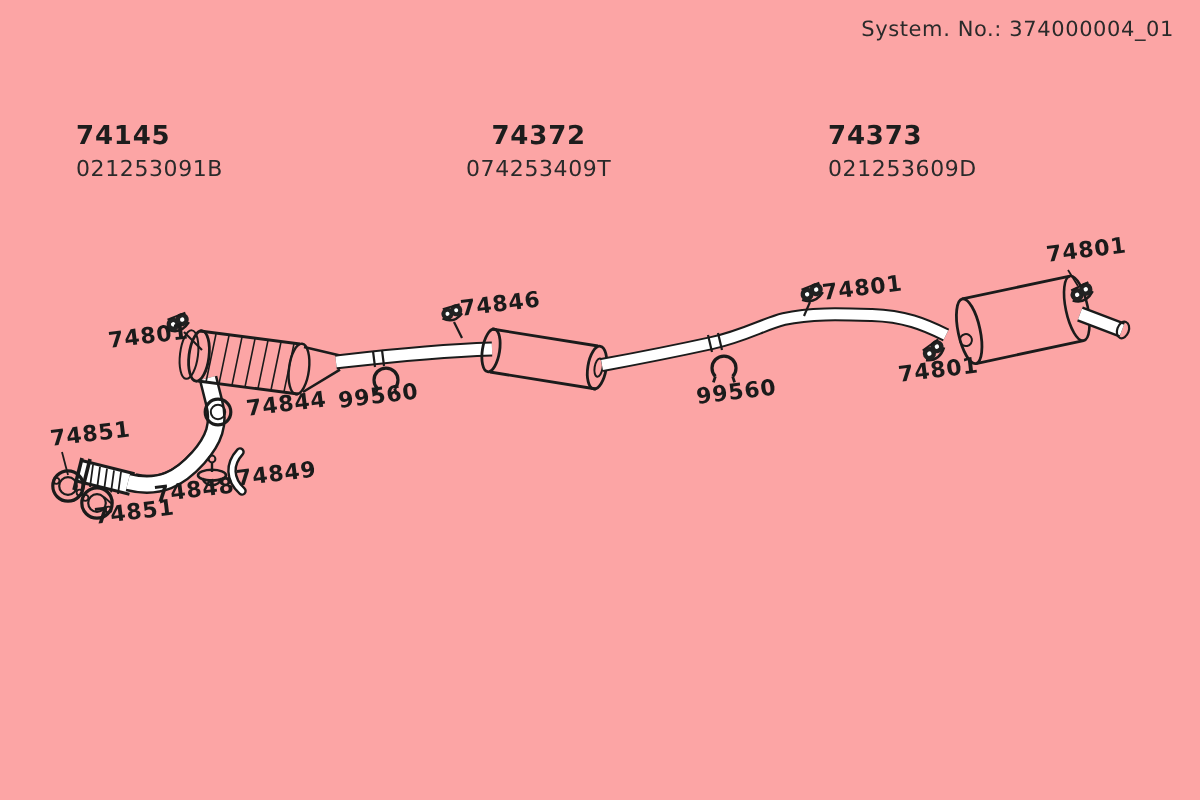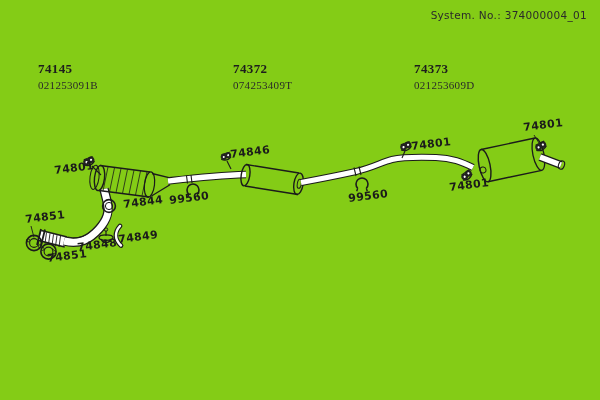"System. No.: 374000004_01" #app { background: #84cc16 -> #fca5a5 }
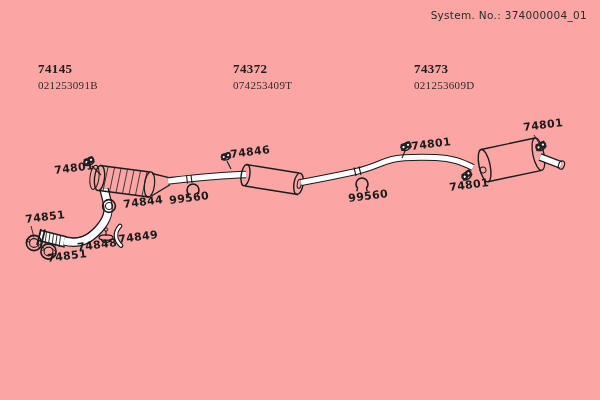"74145" .pgroup { font-family: Liberation Serif, serif -> none }
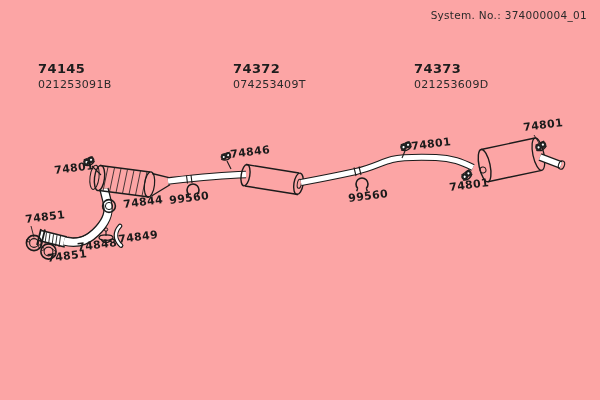"74372" div.pgroup { text-align: none -> center }
